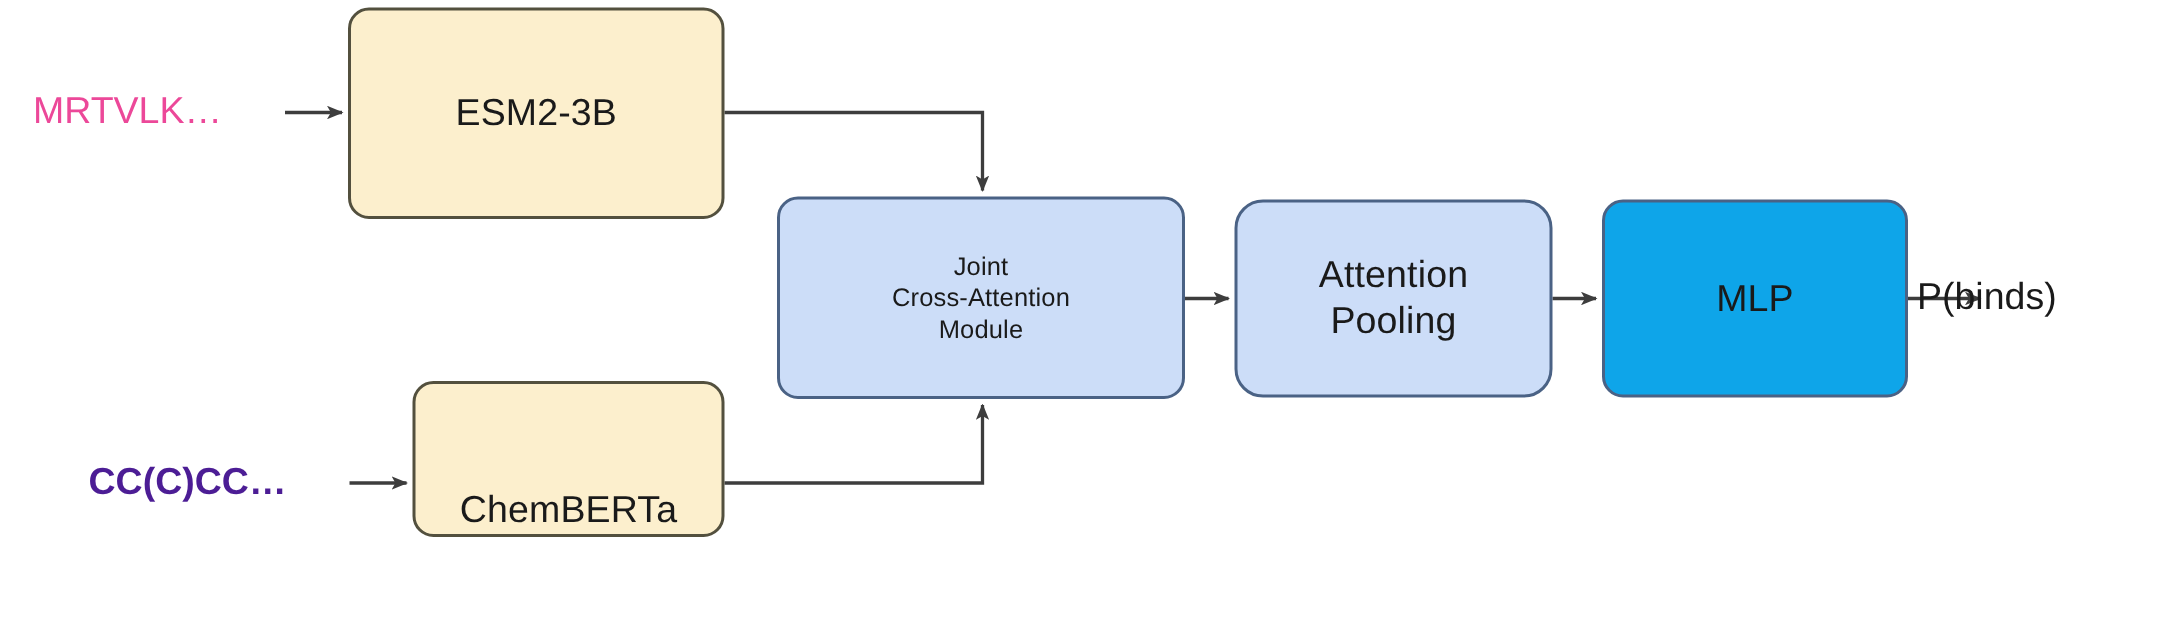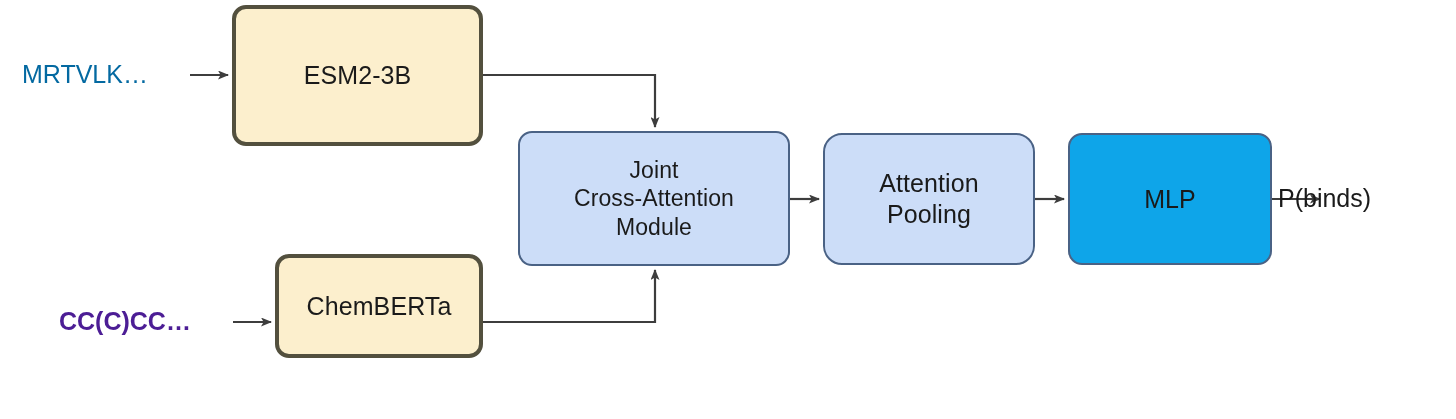"MRTVLK…" div.io-label { color: #0369a1 -> #ec4899 }
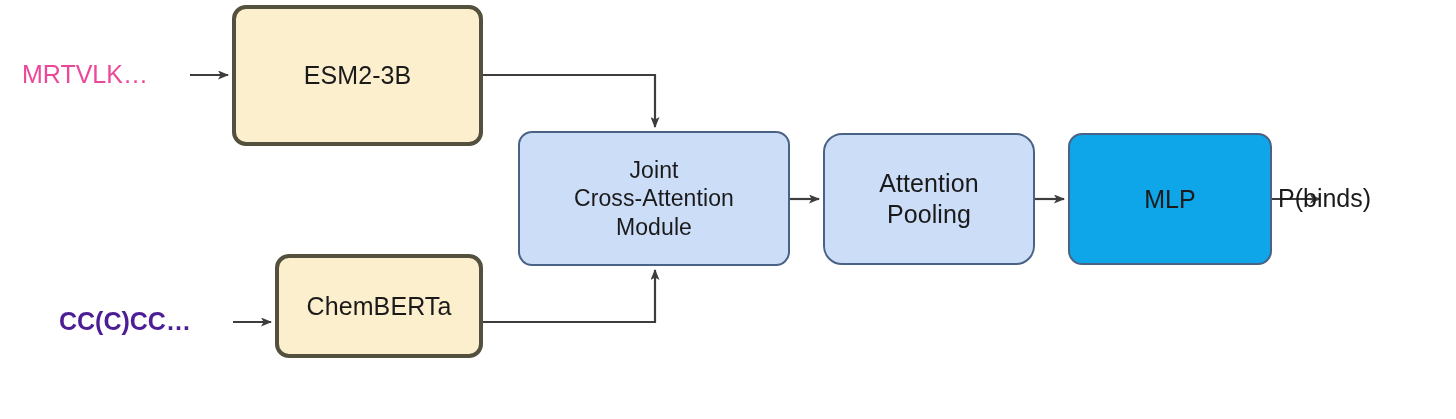"ESM2-3B" .node.encoder { border: 4px solid #0f766e -> 2px solid #0f766e }
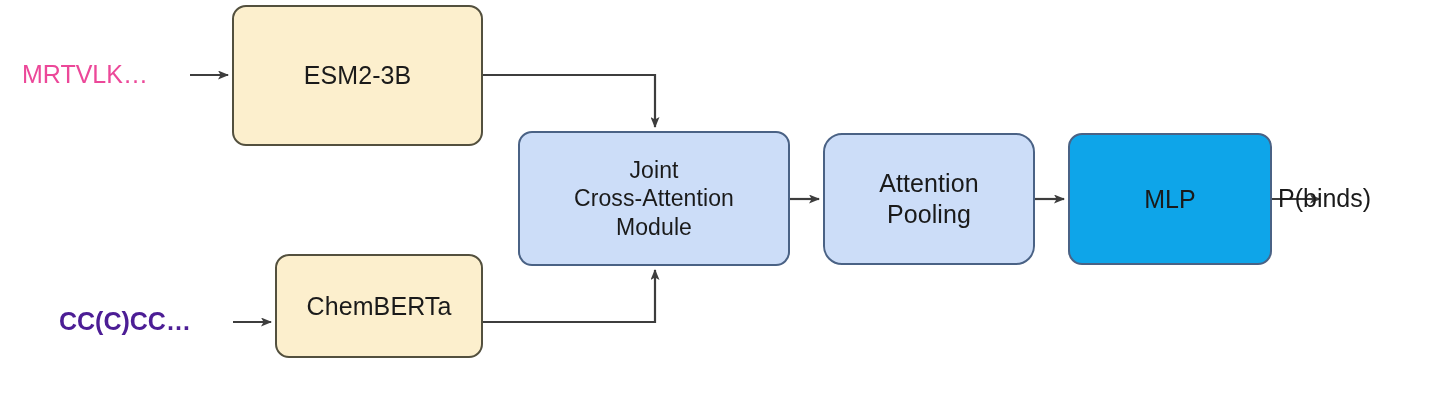"Joint" div.node { font-size: 23px -> 17px }
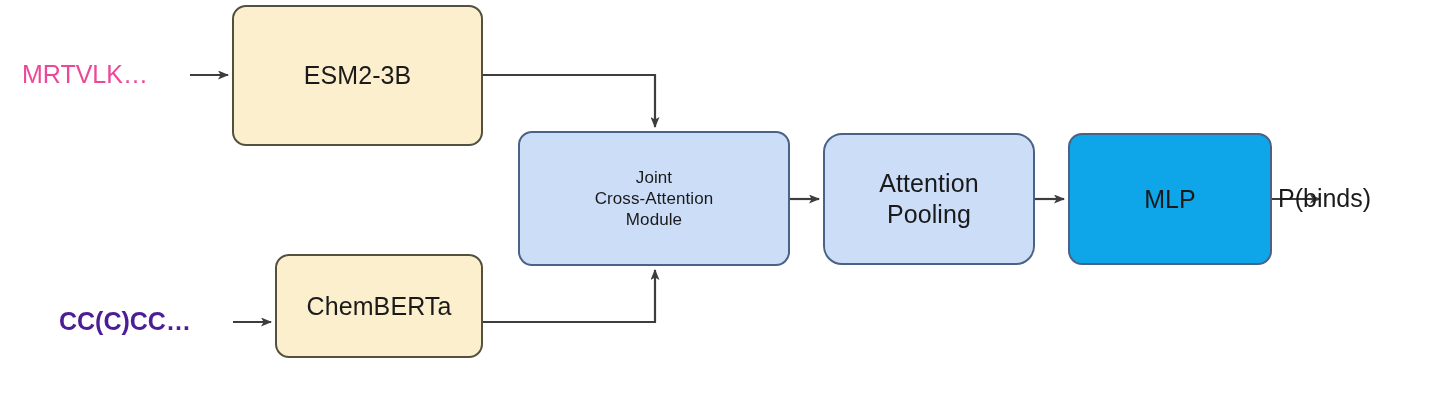"ChemBERTa" div.node { align-items: none -> flex-end }
